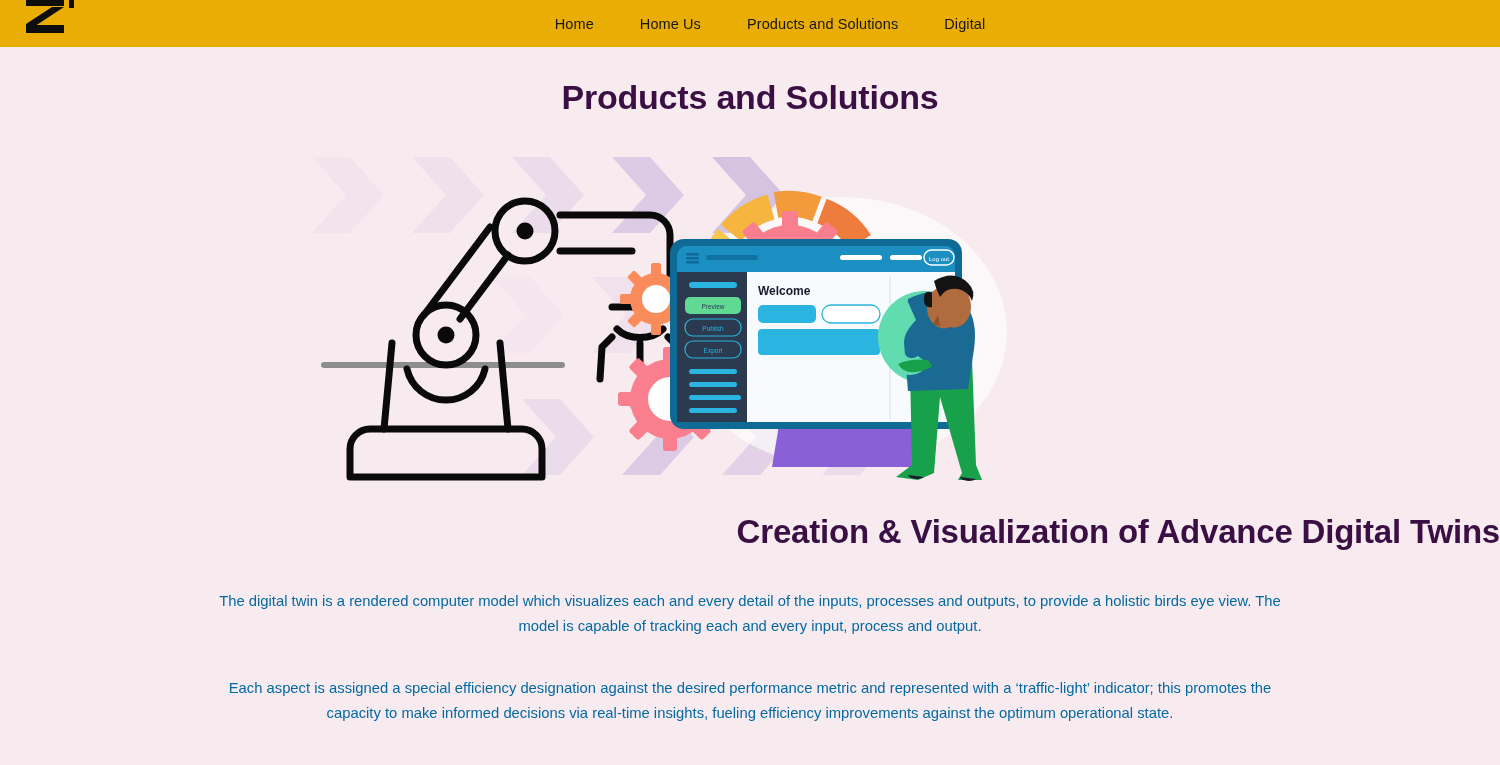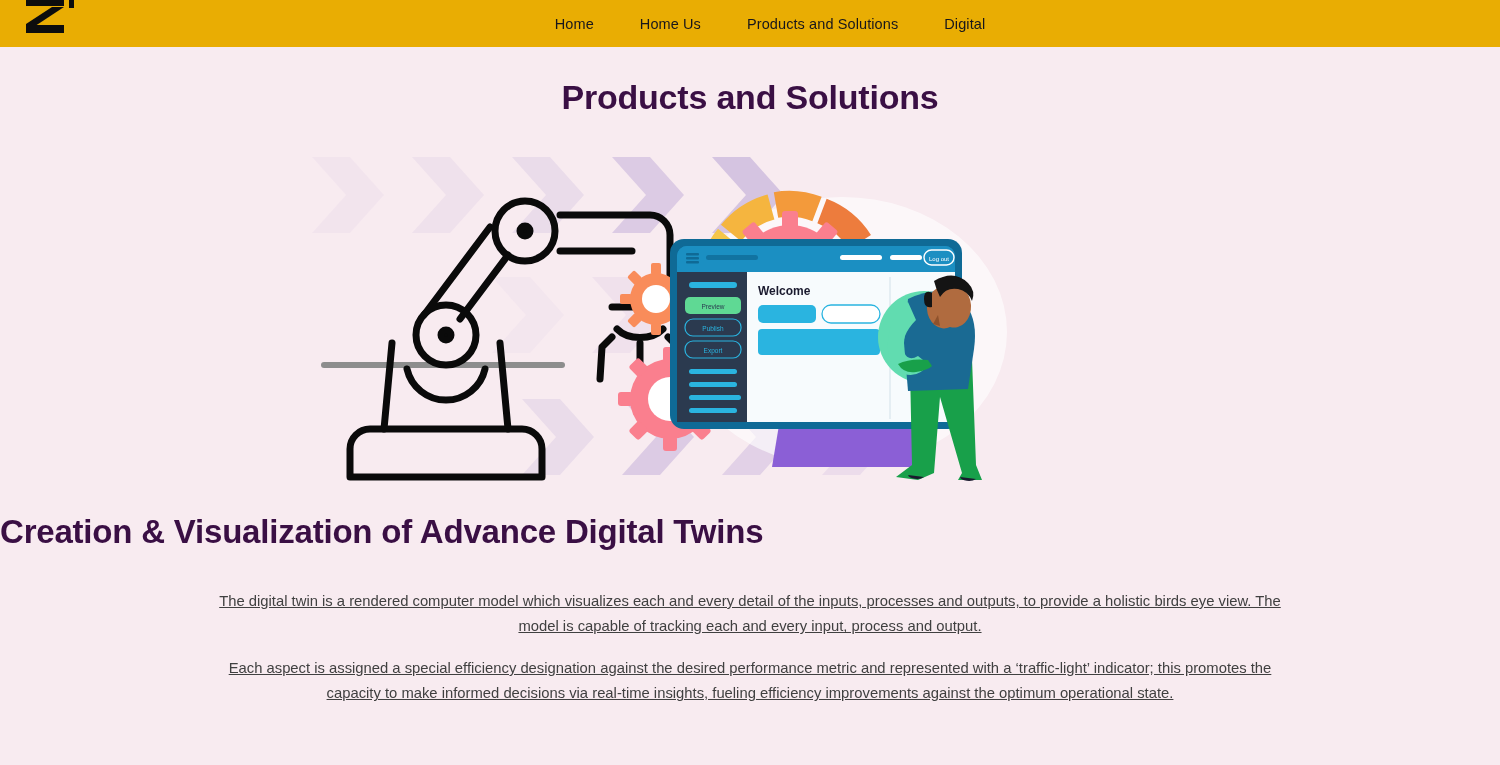"Creation & Visualization of Advance" .section-title { text-align: left -> right }
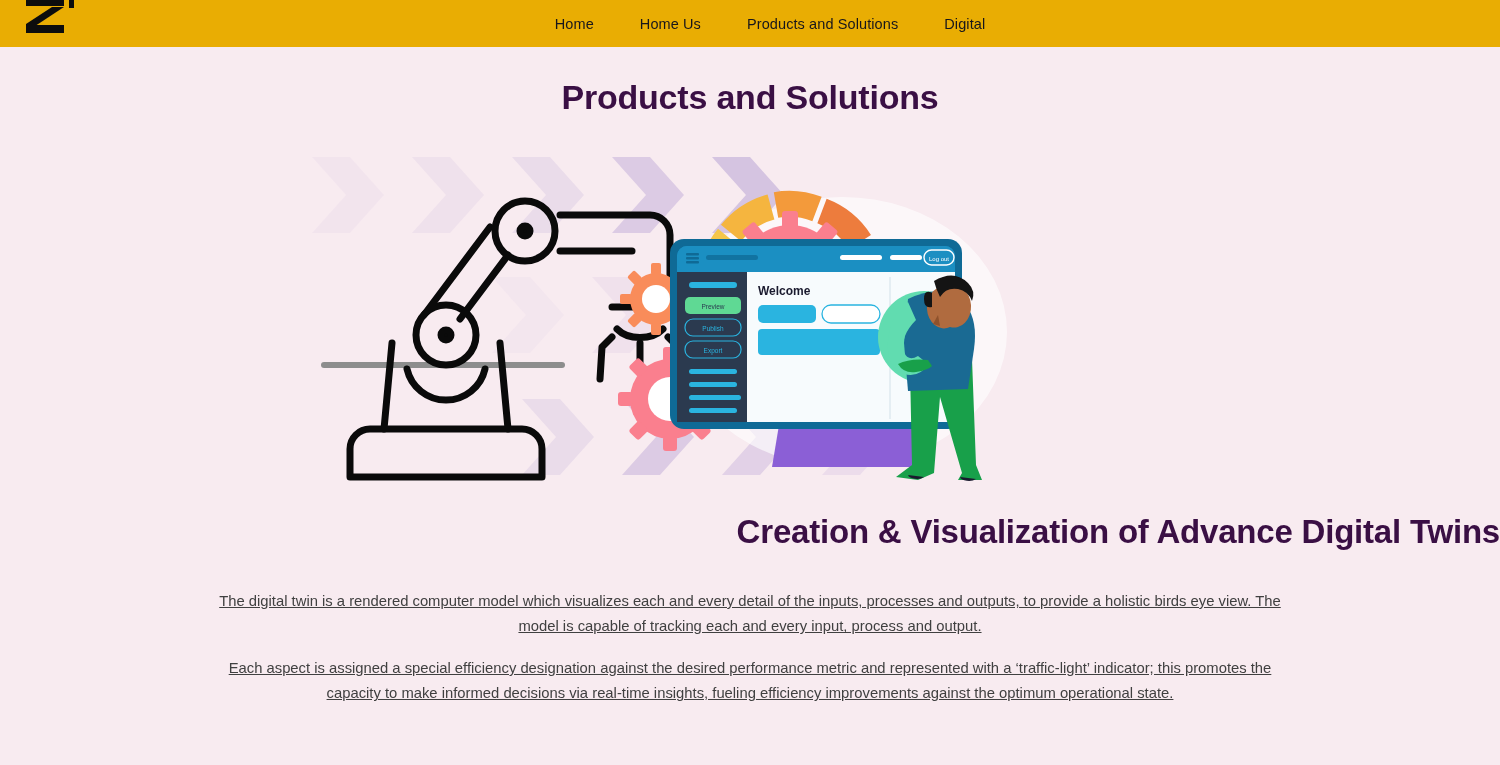"The digital twin is a" .section-body { color: #404040 -> #0369a1; text-decoration: underline -> none }
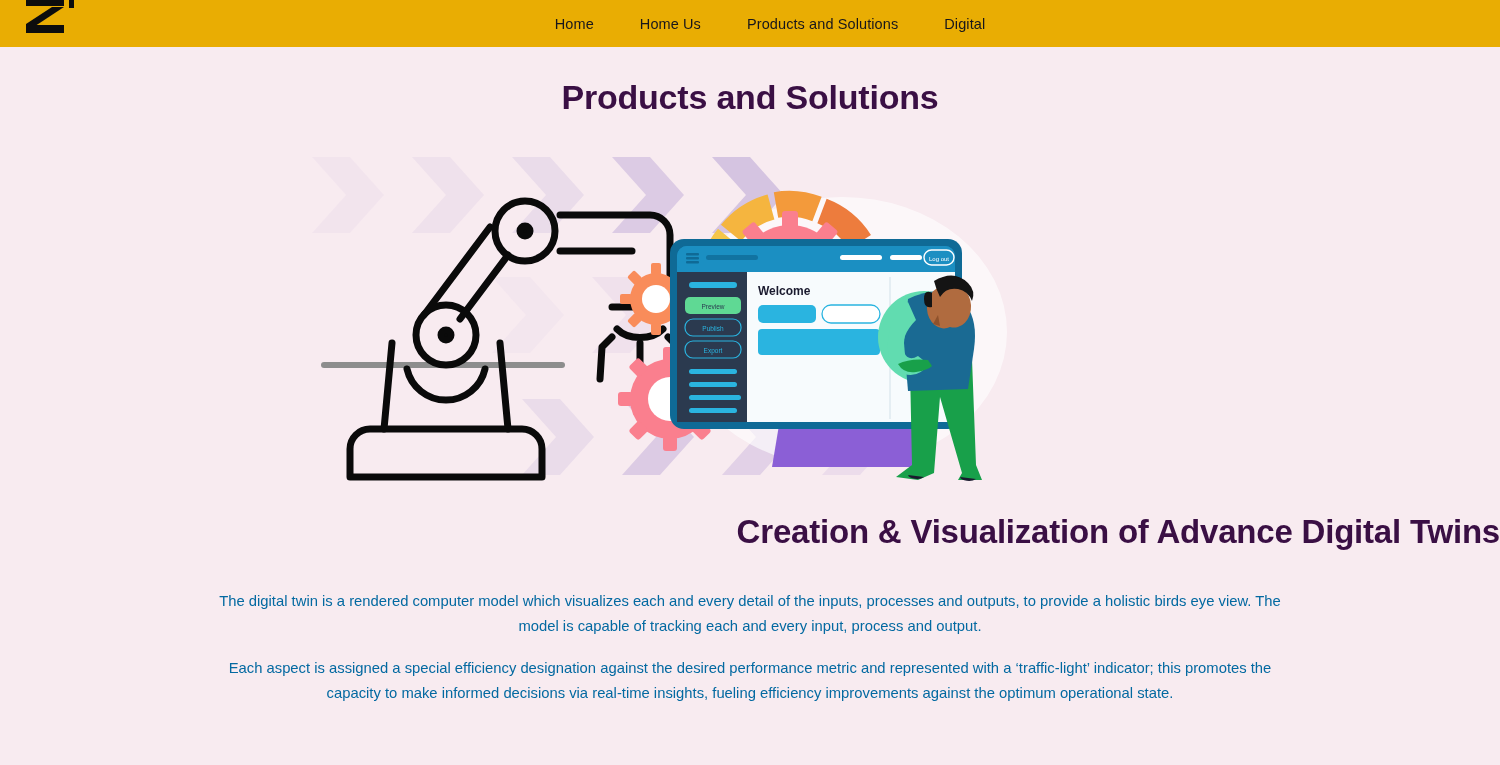"Each aspect is assigned a" .section-body p + p { margin-top: 16px -> 36px }
